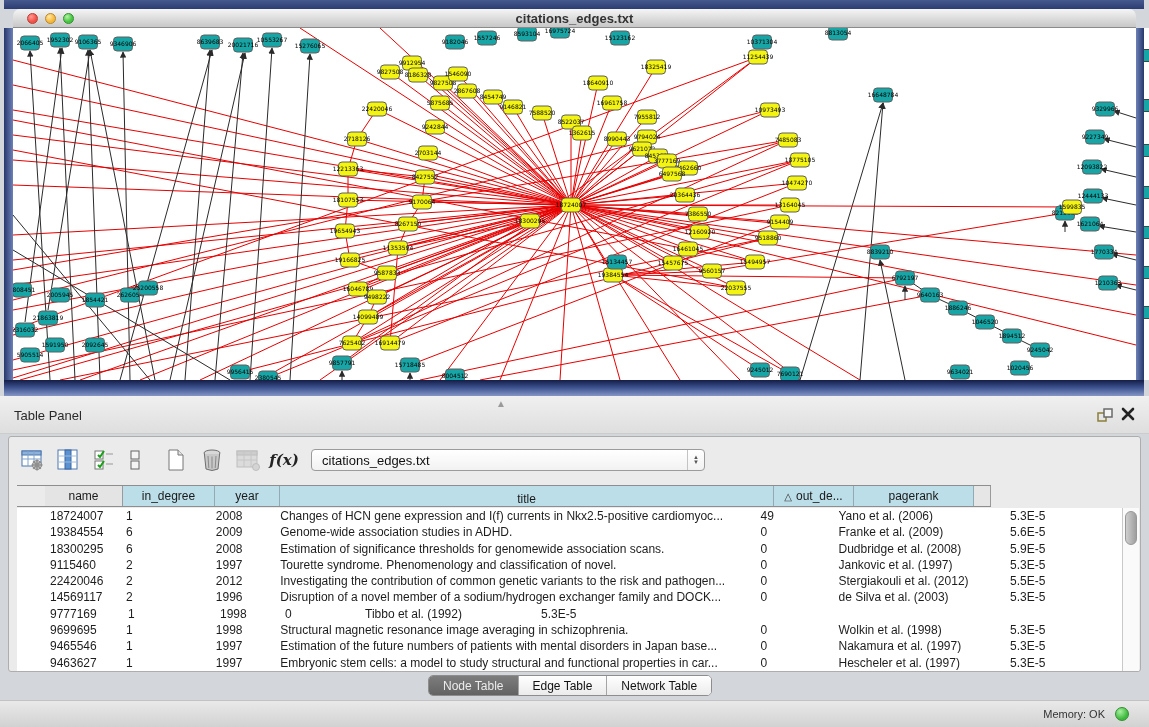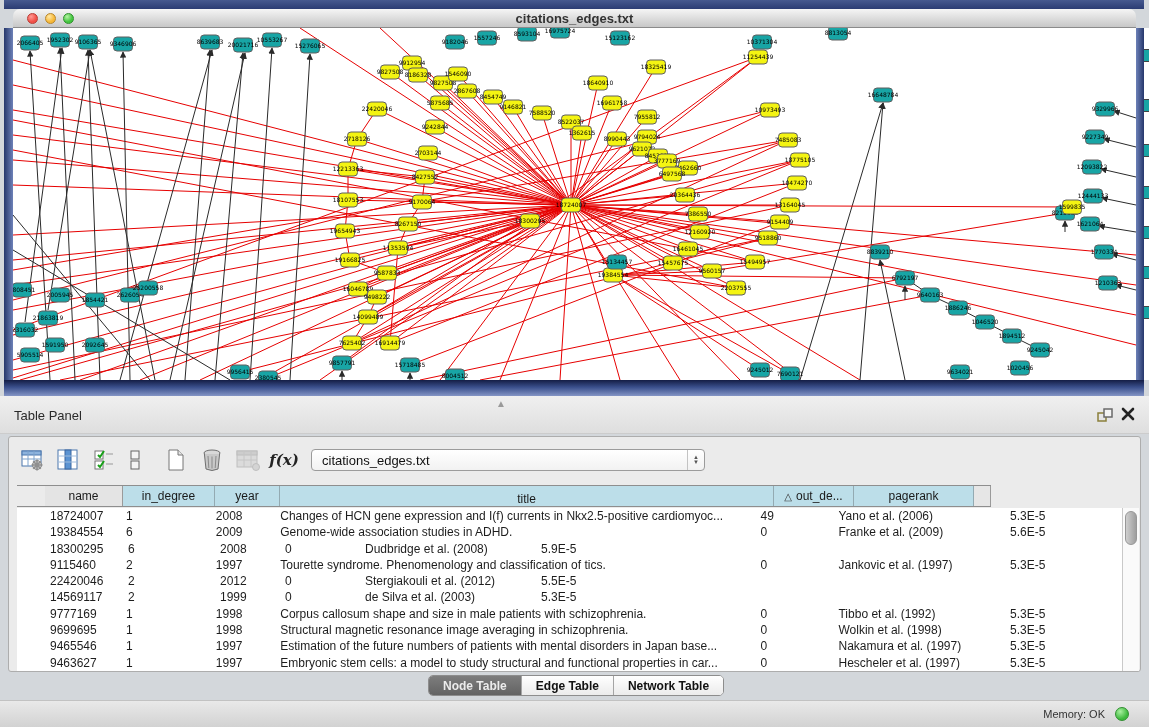"Estimation of significance thresholds" div.td { html: none -> <div>Estimation of significance thresholds for genomewide association scans.</div> }
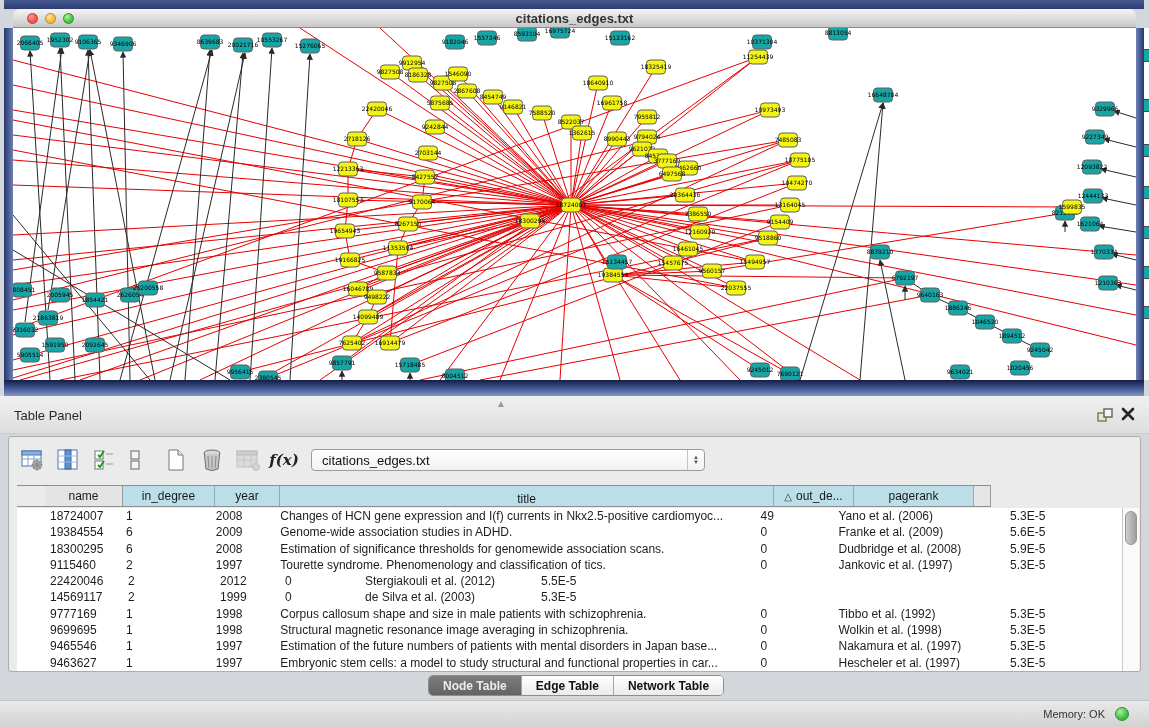"Tourette syndrome. Phenomenology and" div.td { text: tics -> novel }
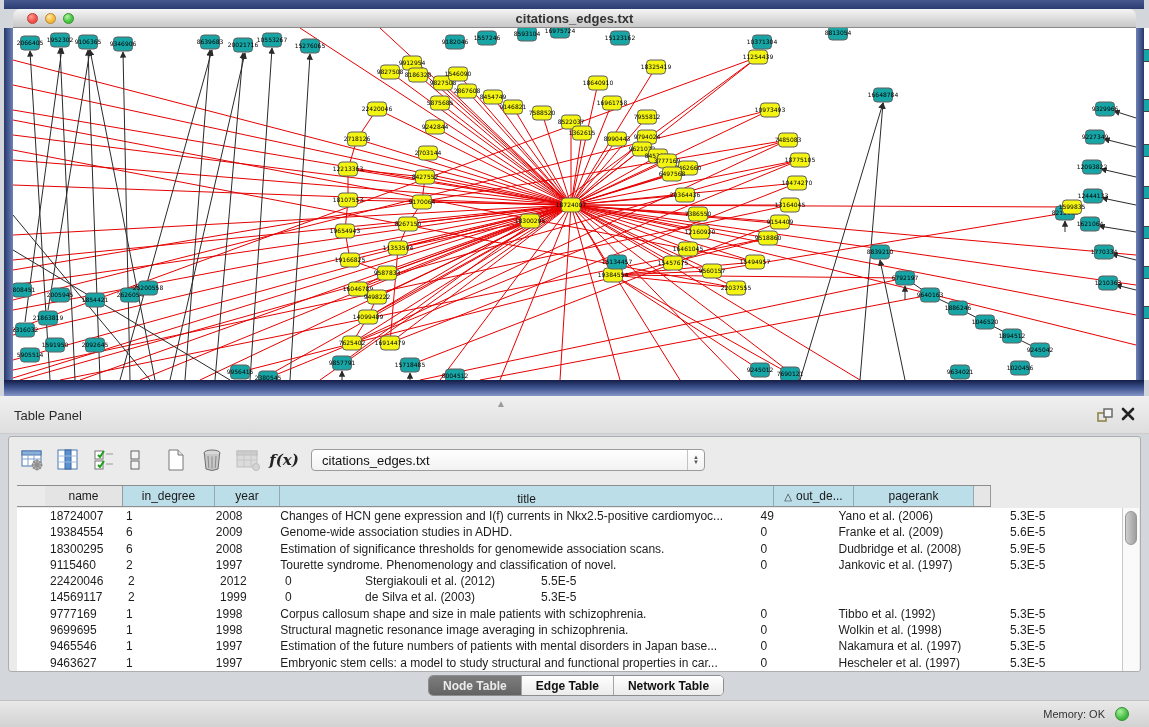"Investigating the contribution of common" div.td { html: none -> <div>Investigating the contribution of common genetic variants to the risk and pathogen...</div> }
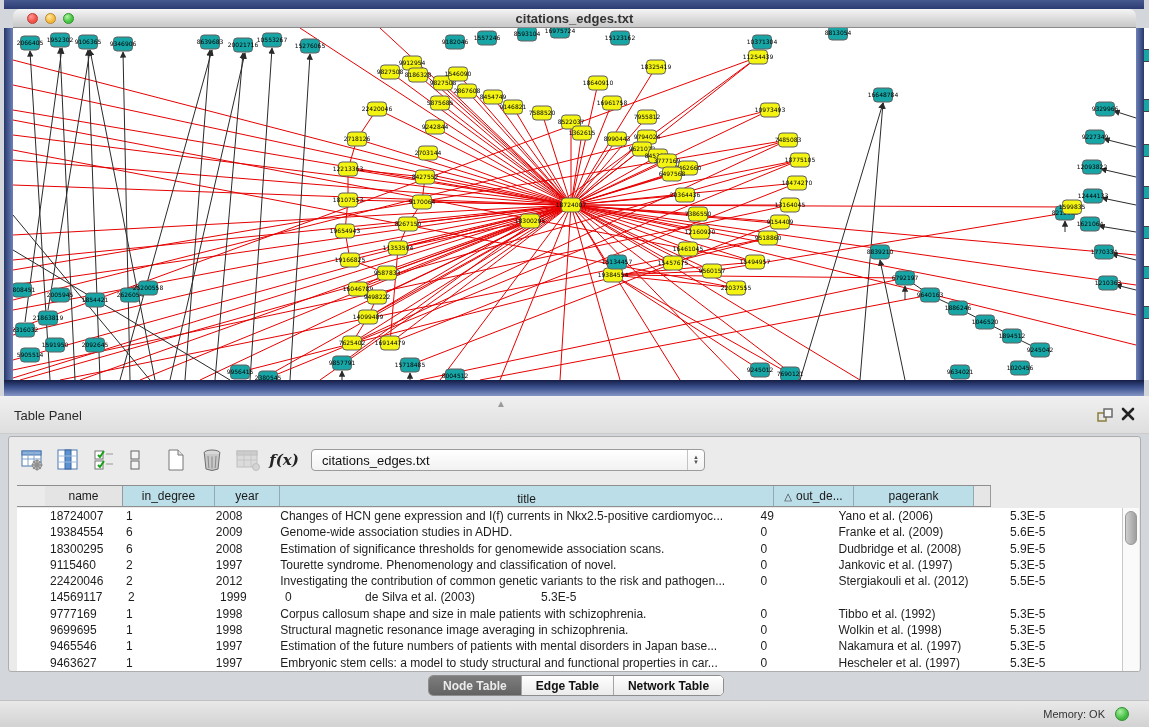"1999" div.td { text: 1999 -> 1996 }
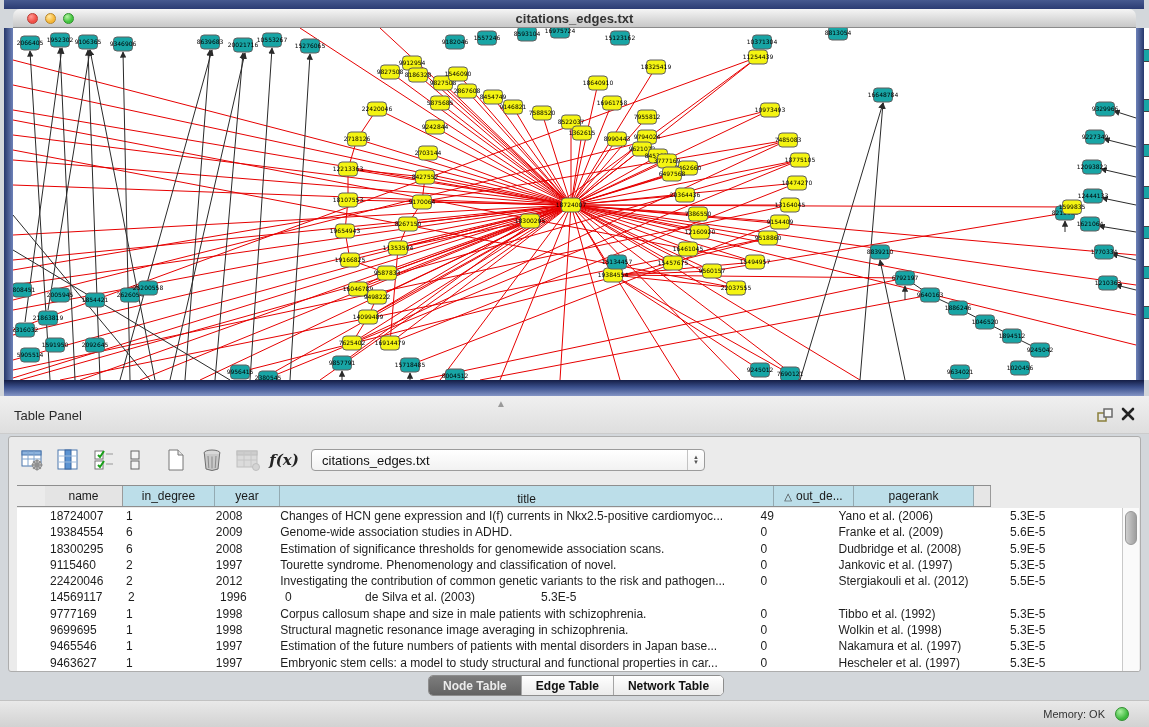"Disruption of a novel member" div.td { html: none -> <div>Disruption of a novel member of a sodium/hydrogen exchanger family and DOCK...</div> }
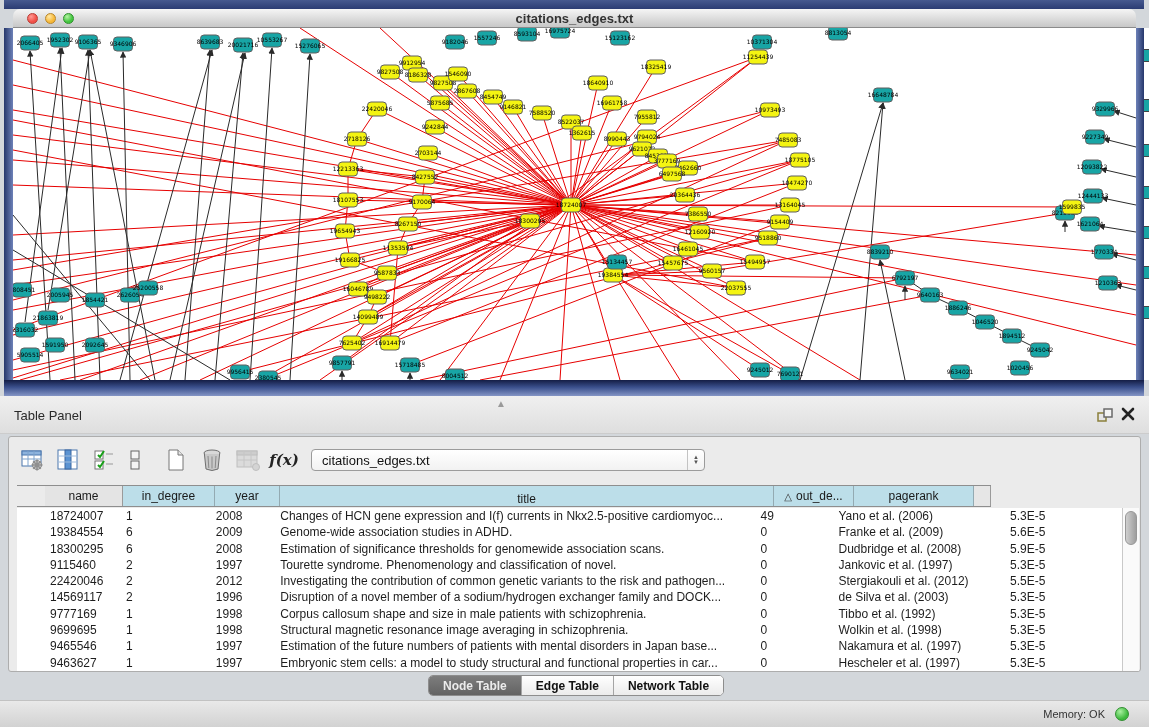"Corpus callosum shape and size" div.td { html: <div>Corpus callosum shape and size in male patients with schizophrenia.</div> -> none }
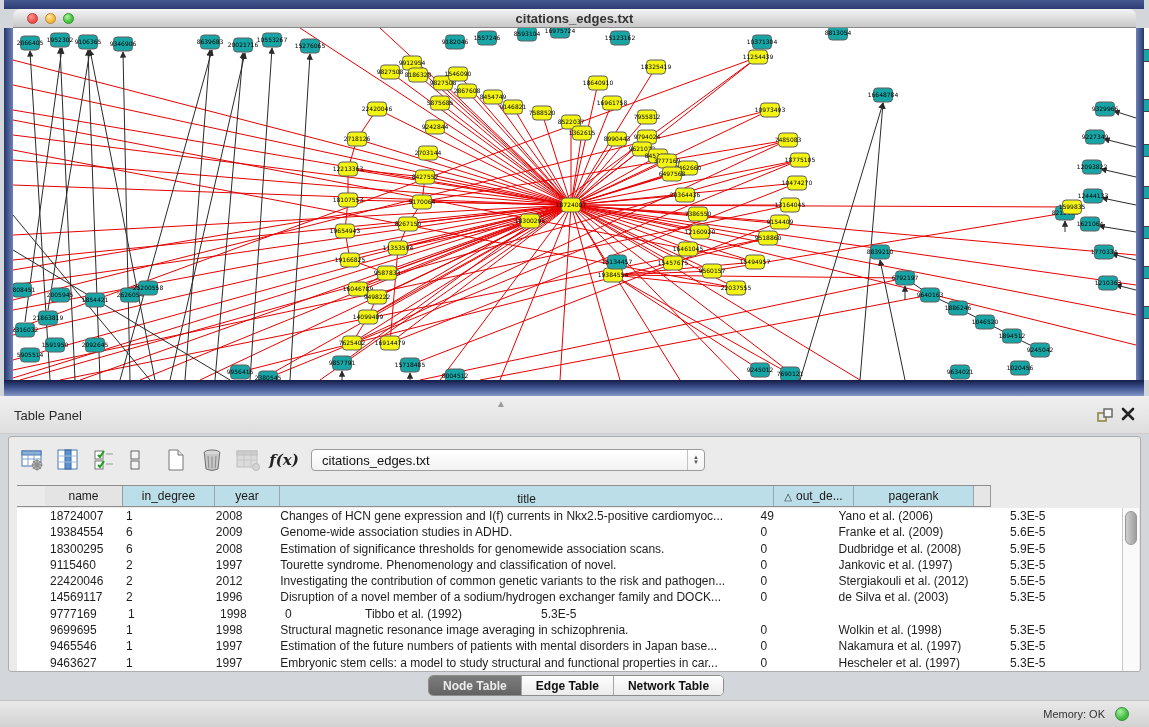"Node Table" .seg { font-weight: bold -> none }
